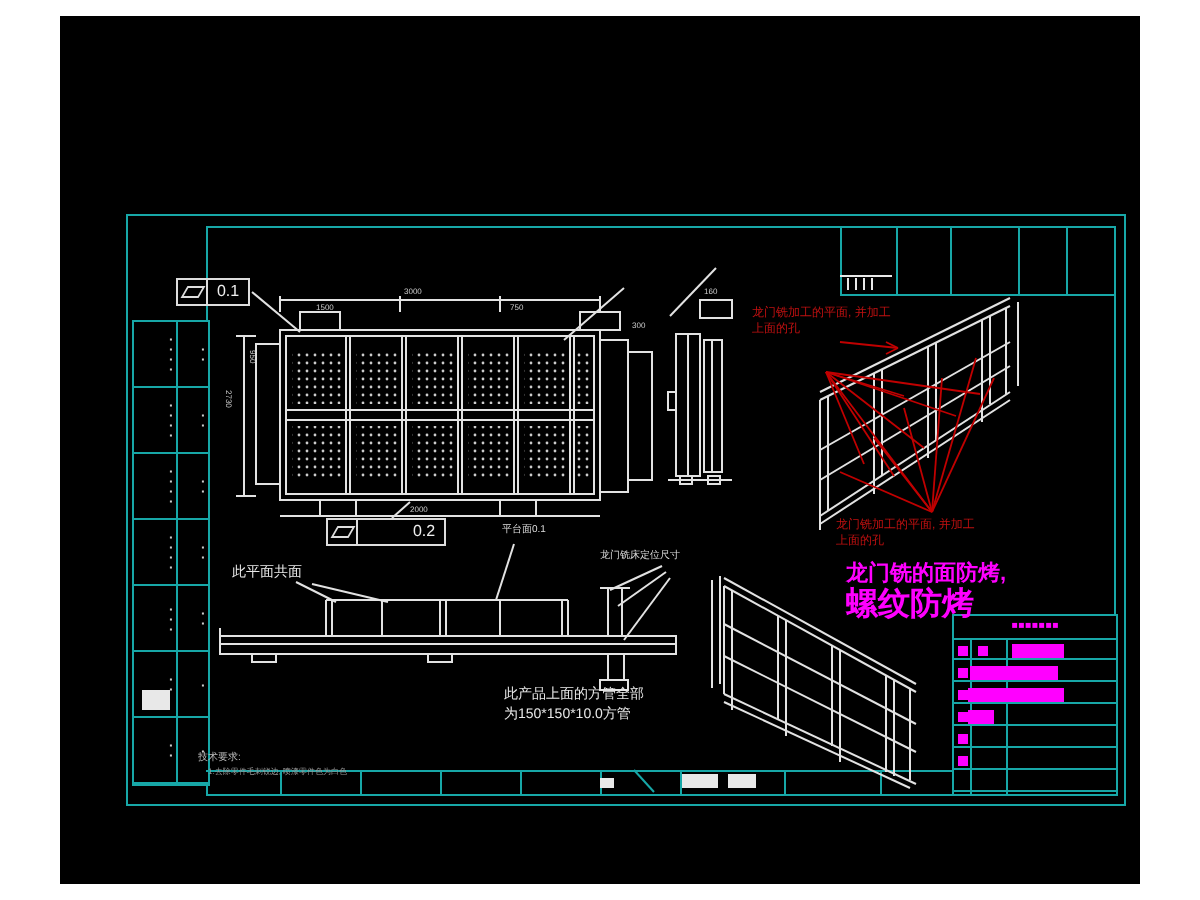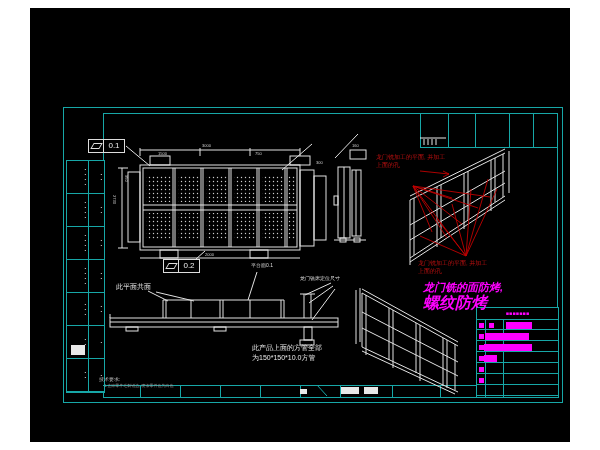"0.2" div.fcf { gap: none -> 23px }
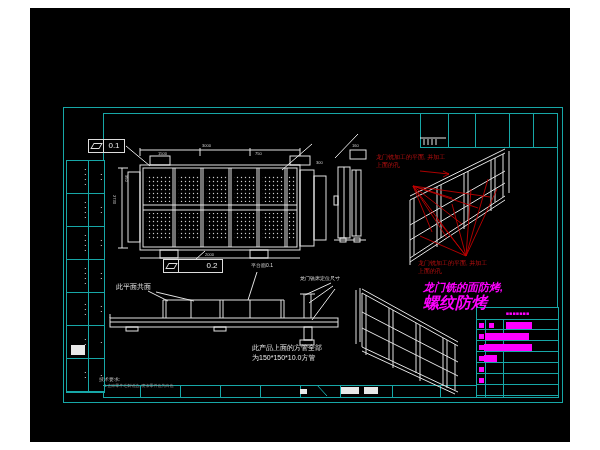"龙门铣的面防烤," .mag { font-style: italic -> none }
